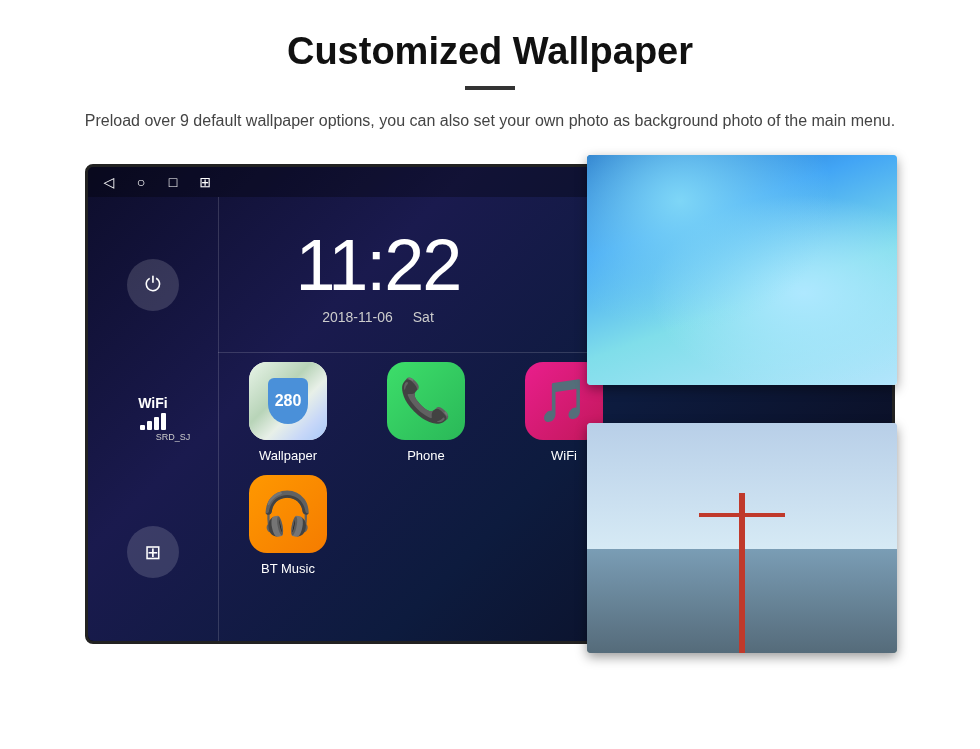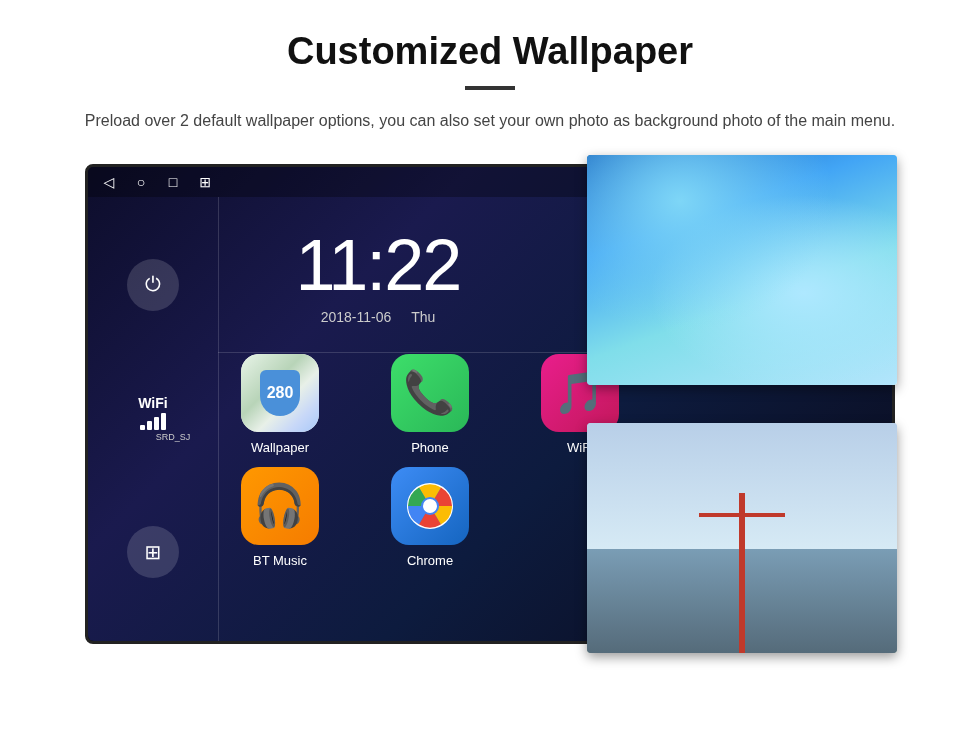"Preload over 2 default wallpaper" p.page-desc { text: 2 -> 9 }
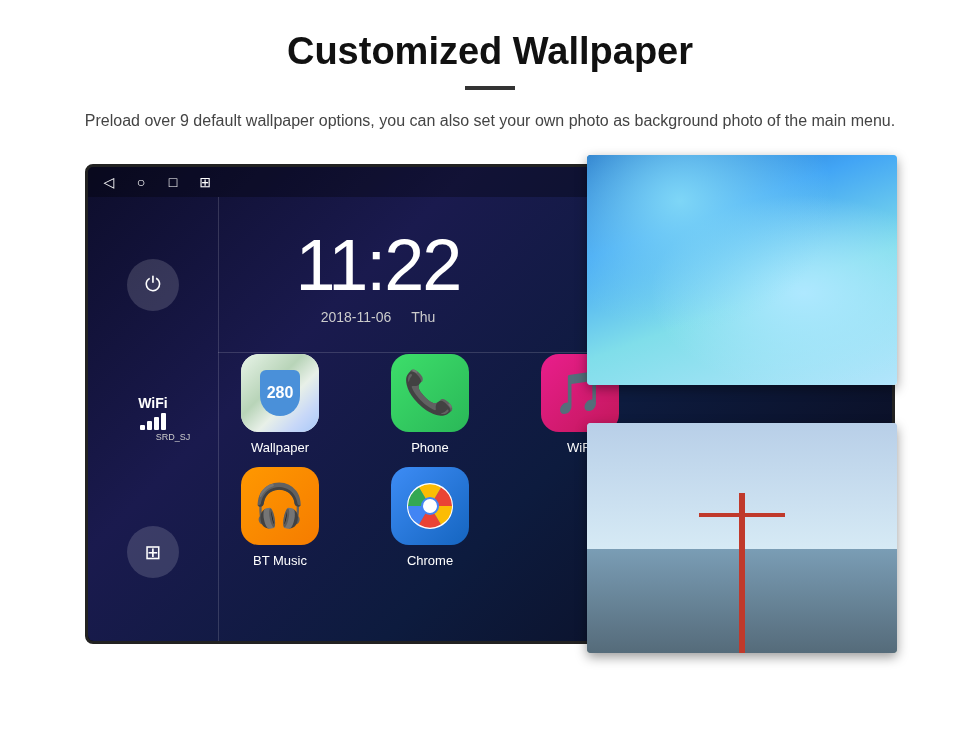"Thu" span { text: Thu -> Sat }
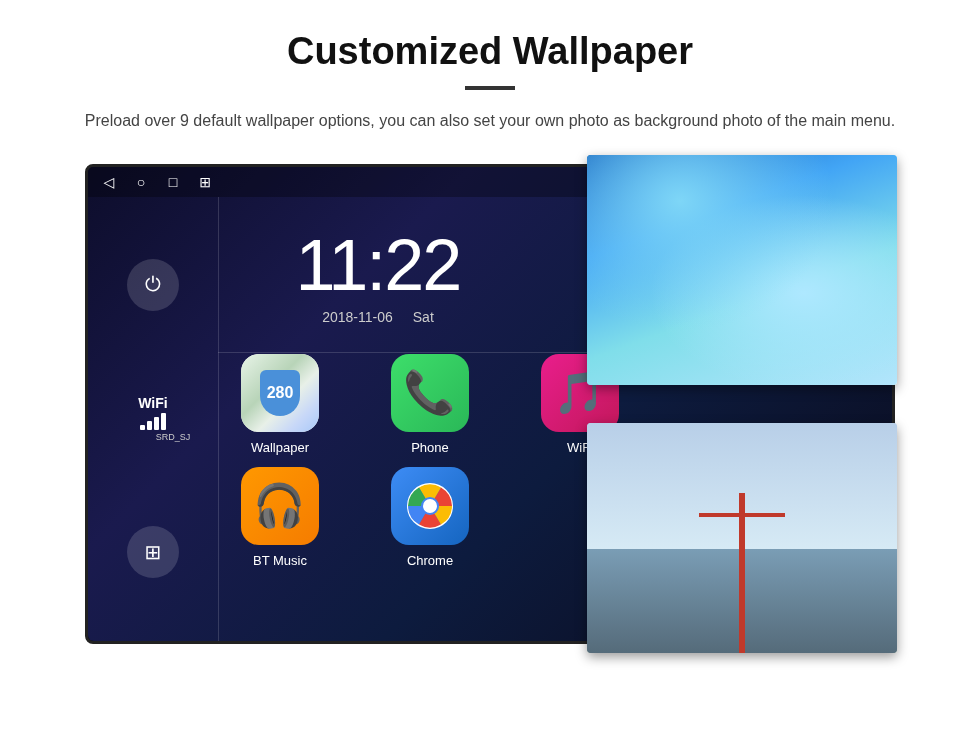"280" .app-grid { gap: 12px 30px -> 12px 18px; padding: 2px -> 10px }
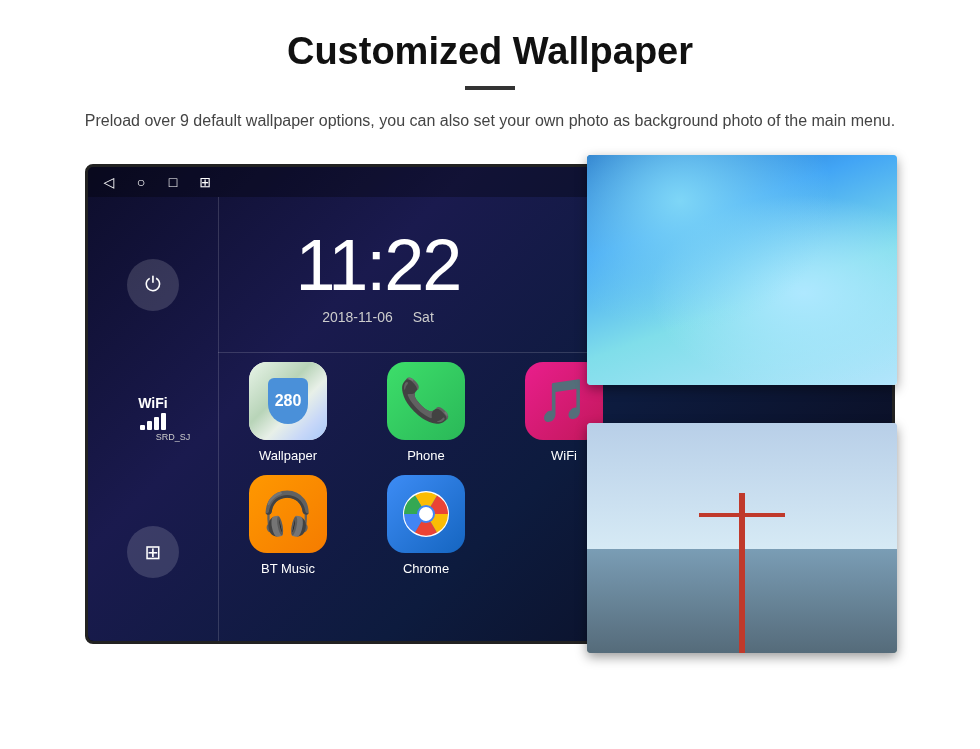"Chrome" div.app-item { html: <div> <div> <svg> <circle></circle> <circle></circle> <path></path> <path></path> <path></path> <path></path> <path></path> <path></path> <circle></circle> <circle></circle> </svg> </div> <span>Chrome</span> </div> -> none }
